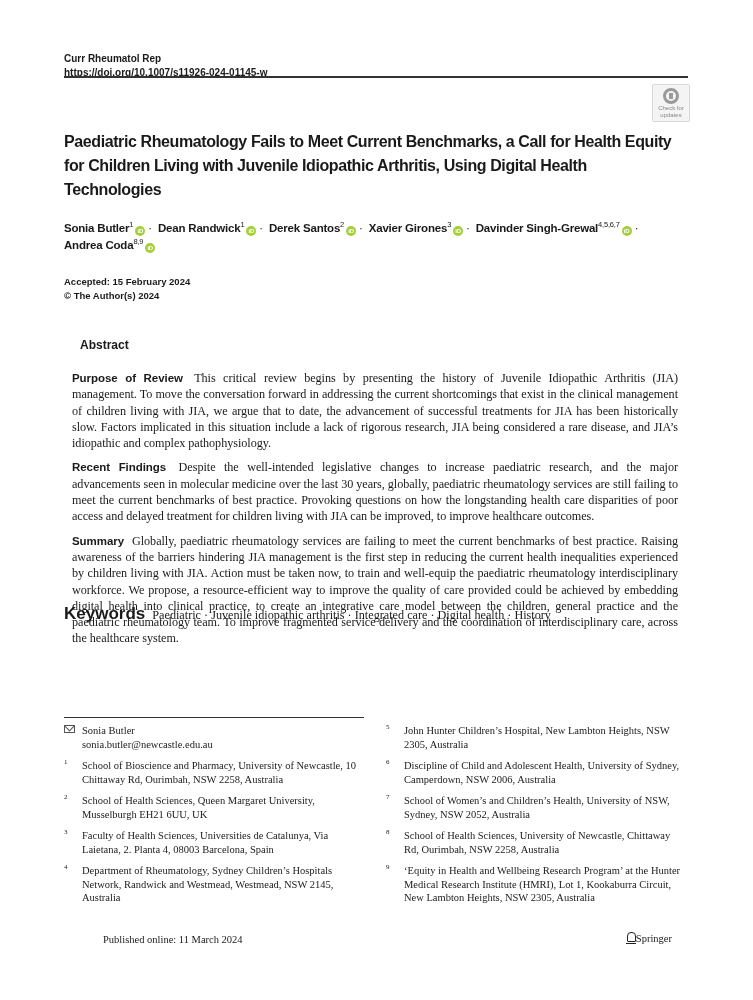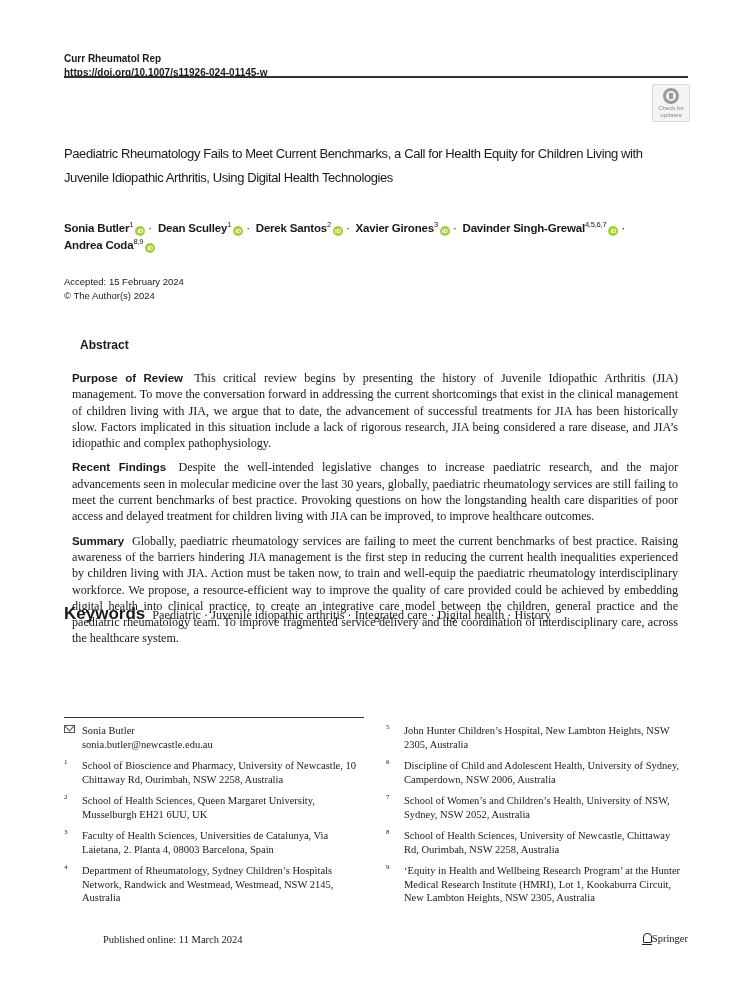"Paediatric Rheumatology Fails to Meet" .title { font-size: 13px -> 16px; font-weight: normal -> bold; top: 142px -> 130px }
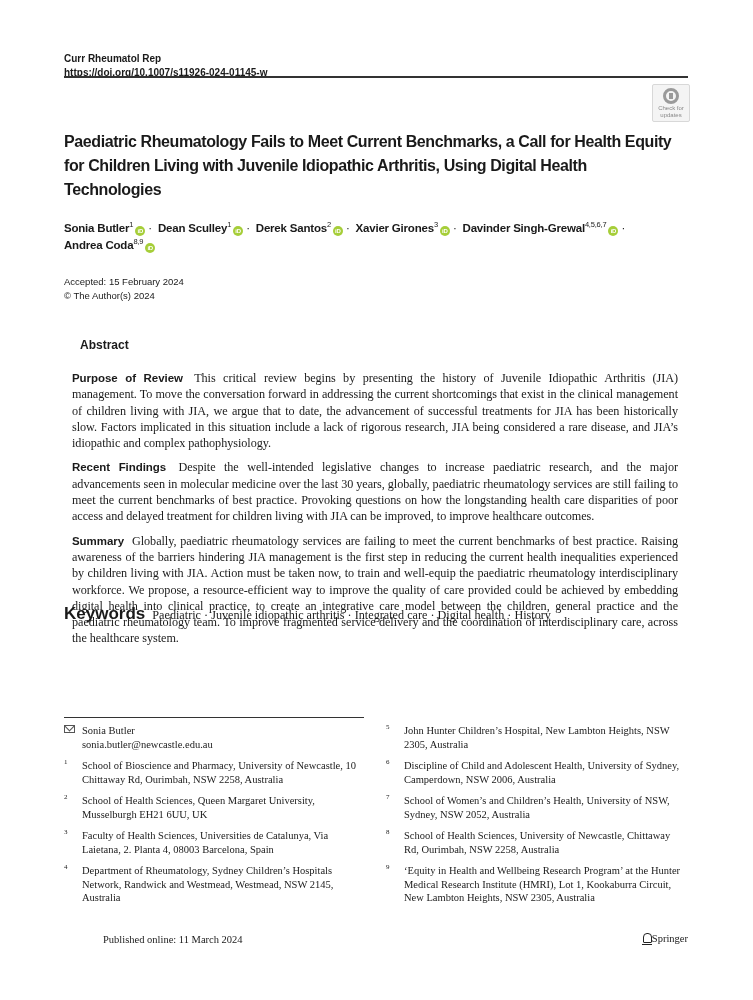"Dean Sculley" span { text: Sculley -> Randwick }
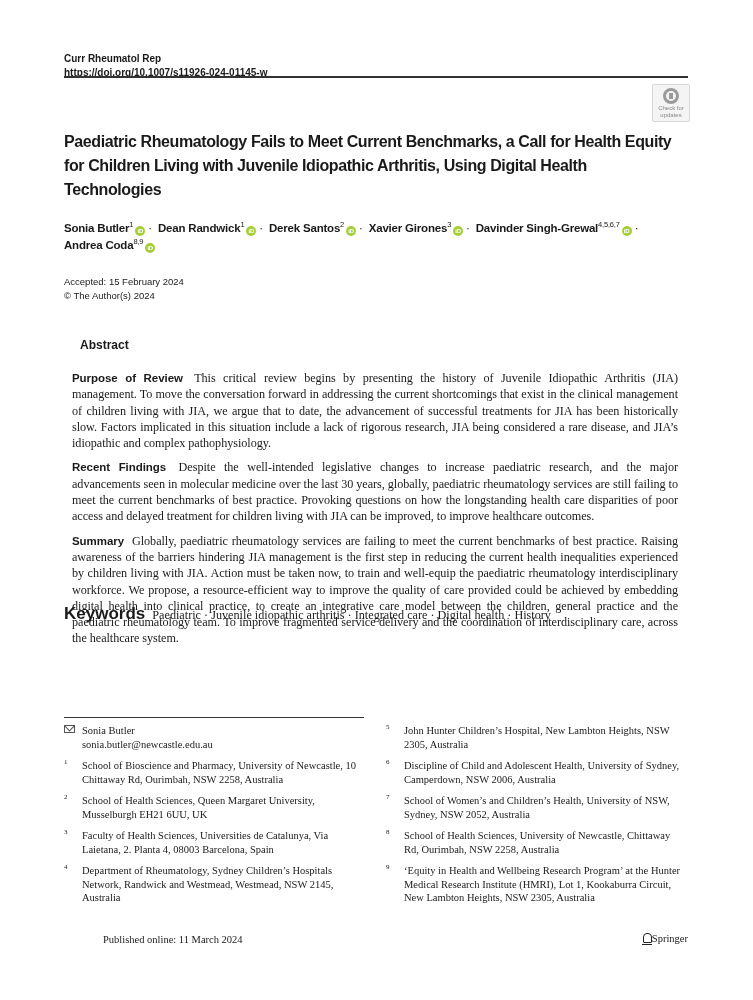"Accepted: 15 February 2024" .dates { font-weight: none -> bold }
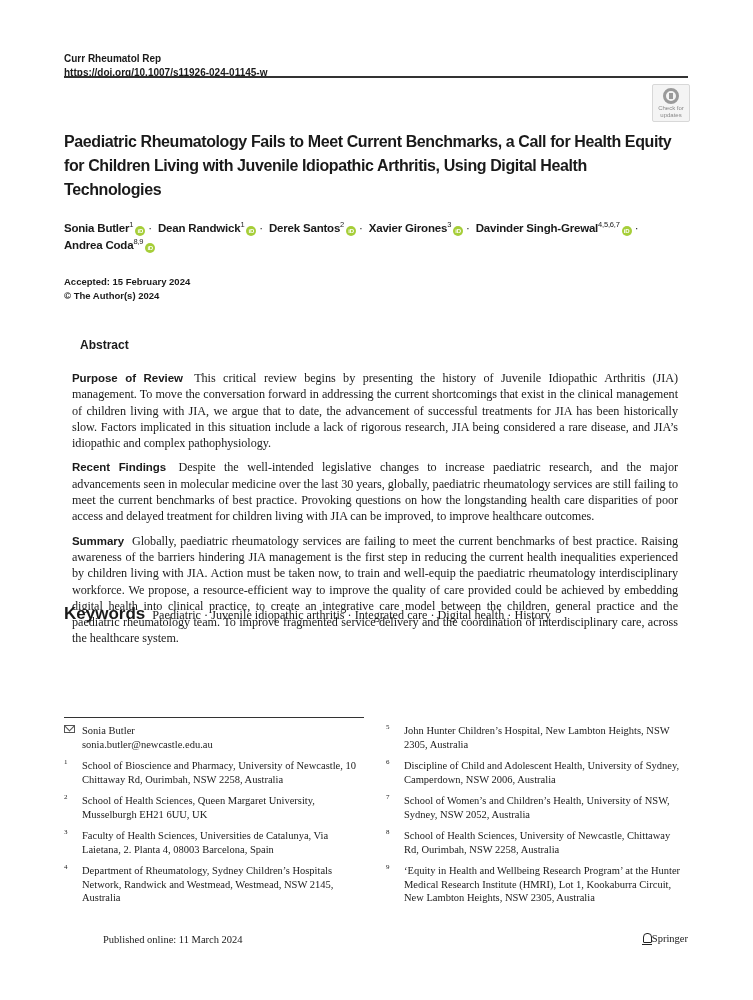"Springer" .footer .springer { align-items: center -> none; right: 0 -> 16px }
